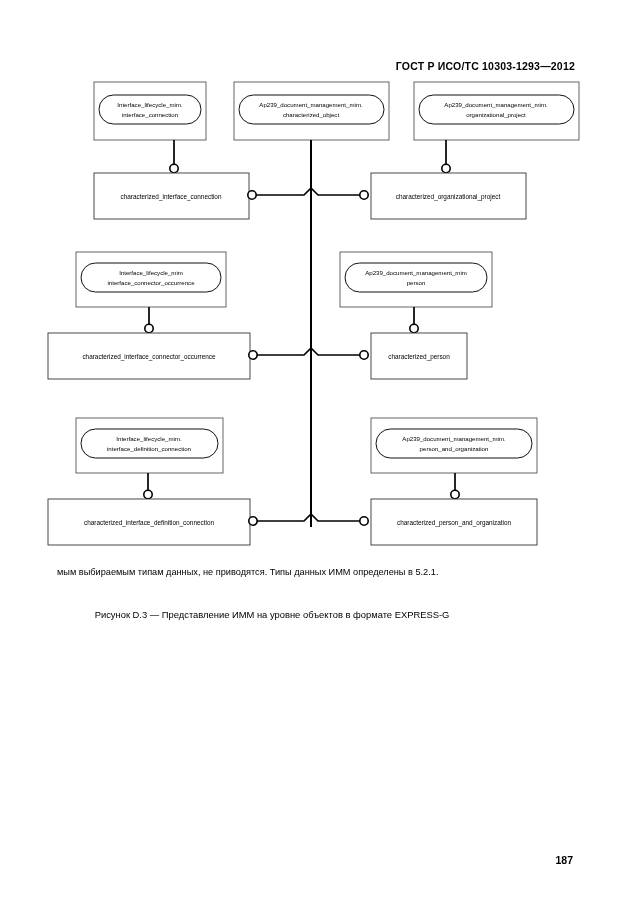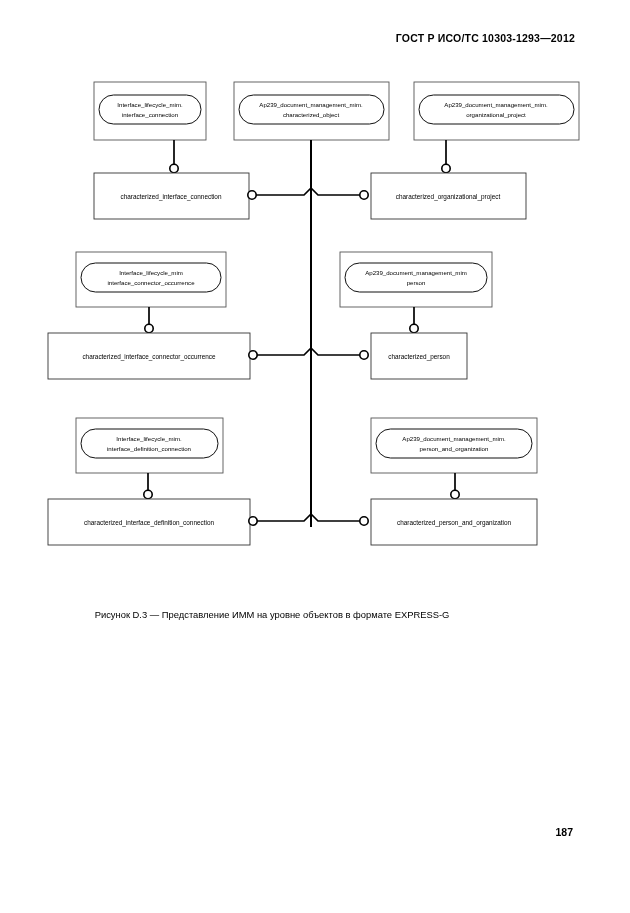"ГОСТ Р ИСО/ТС 10303-1293—2012" .doc-header { top: 32px -> 60px }
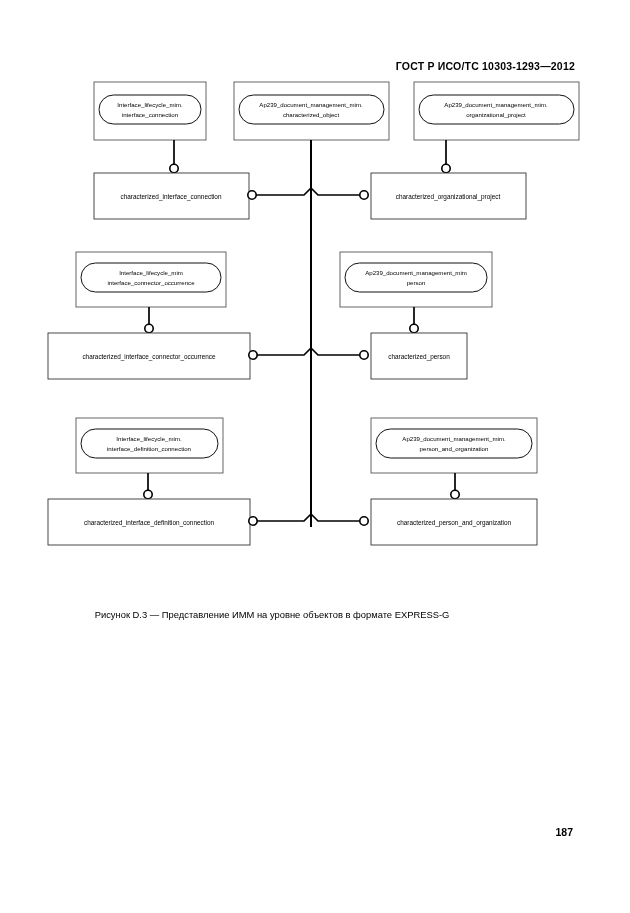"мым выбираемым типам данных, не" div { html: none -> <div>мым выбираемым типам данных, не приводятся. Типы данных ИММ определены в 5.2.1.</div> }
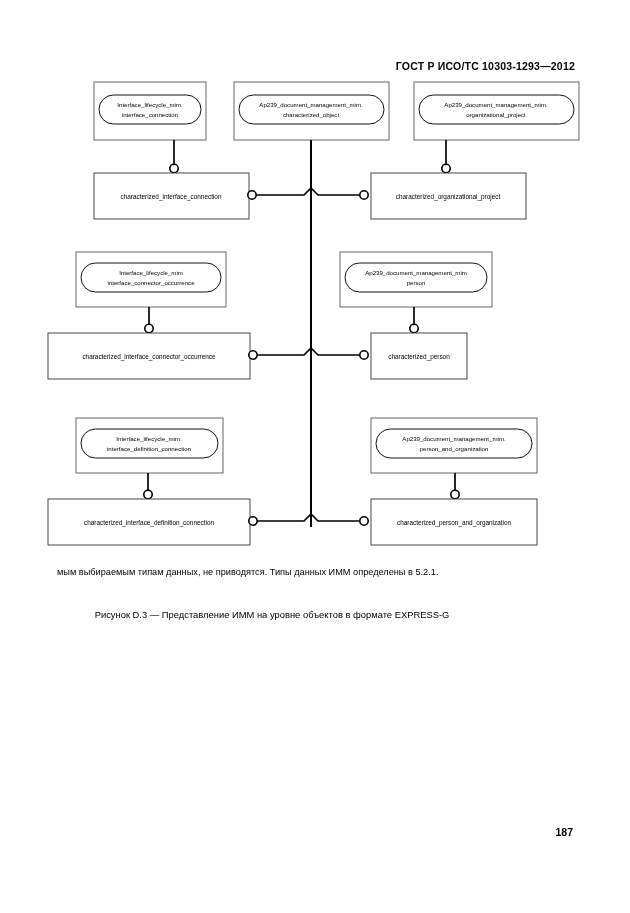"187" .page-number { top: 826px -> 854px }
